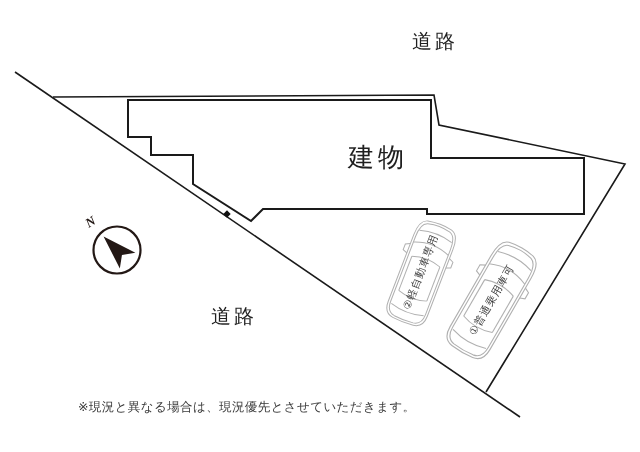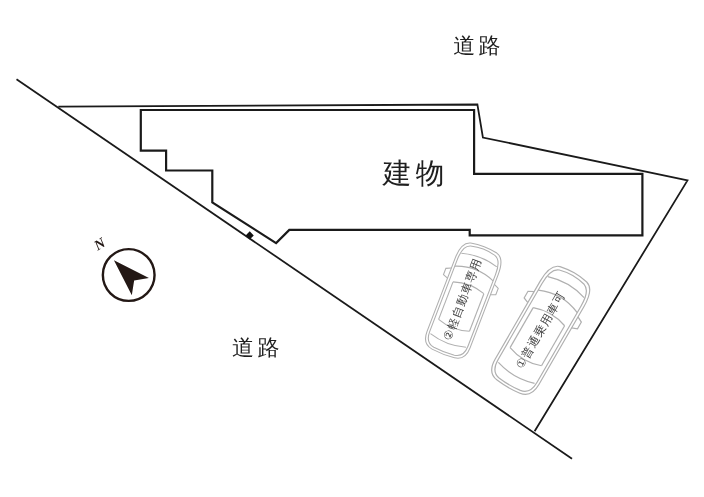"※現況と異なる場合は、現況優先とさせていただきます。" div.lbl { html: none -> <div>※現況と異なる場合は、現況優先とさせていただきます。</div> }
